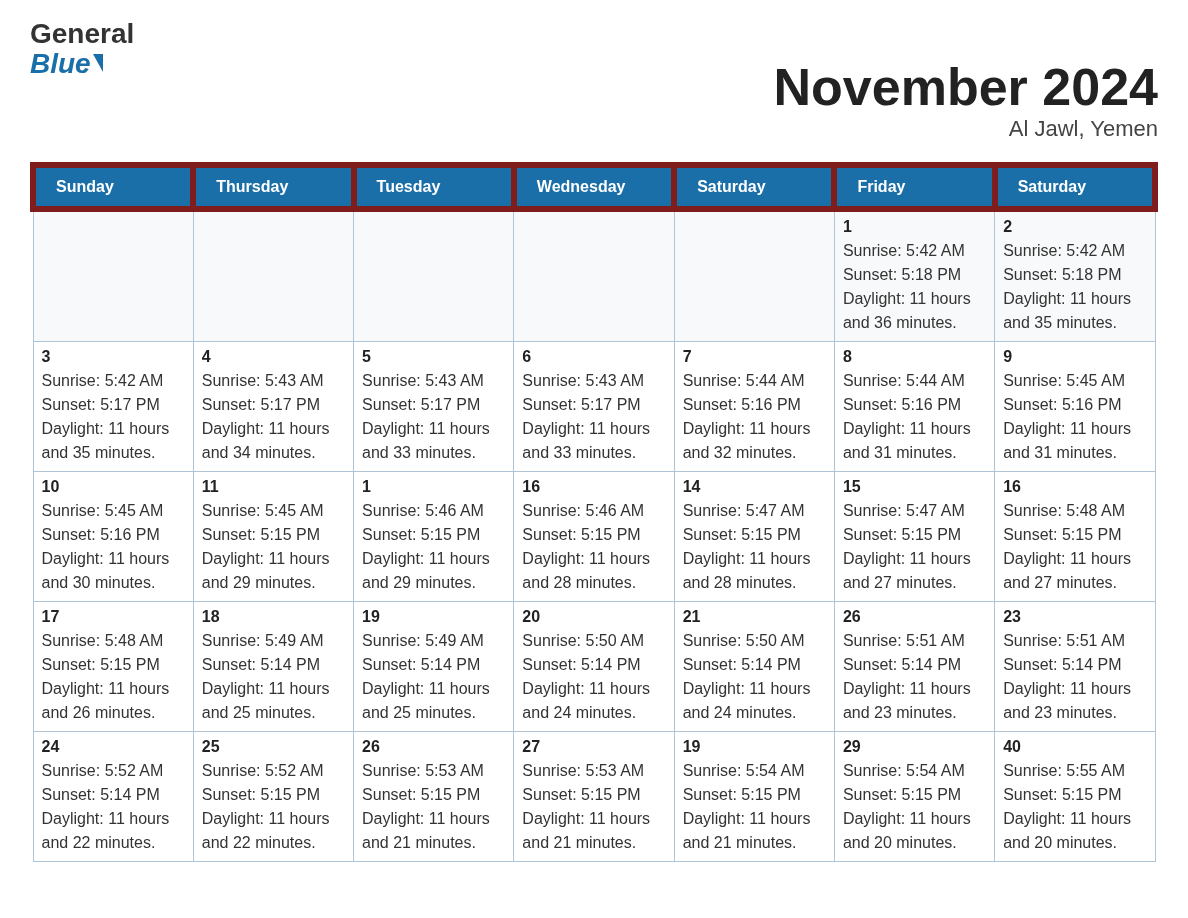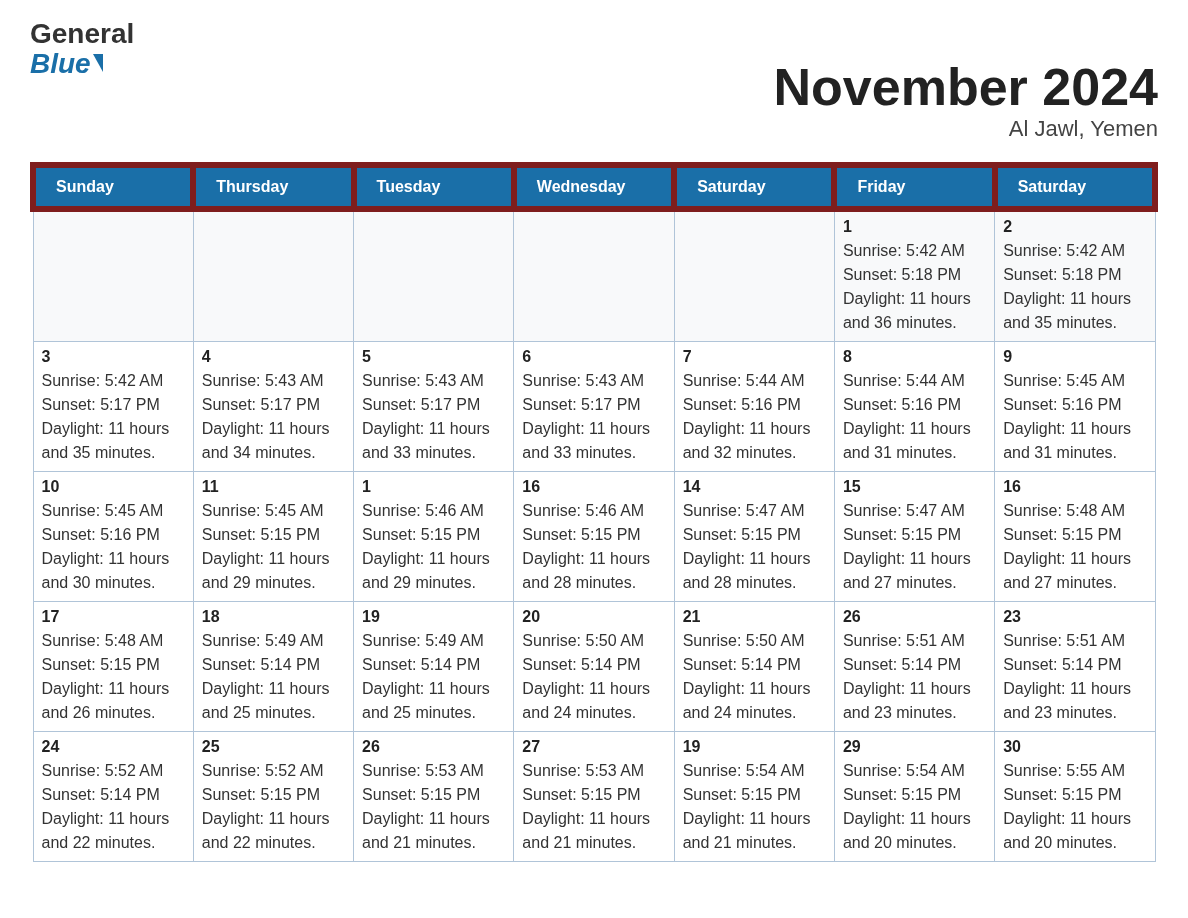"30" span.day-num { text: 30 -> 40 }
